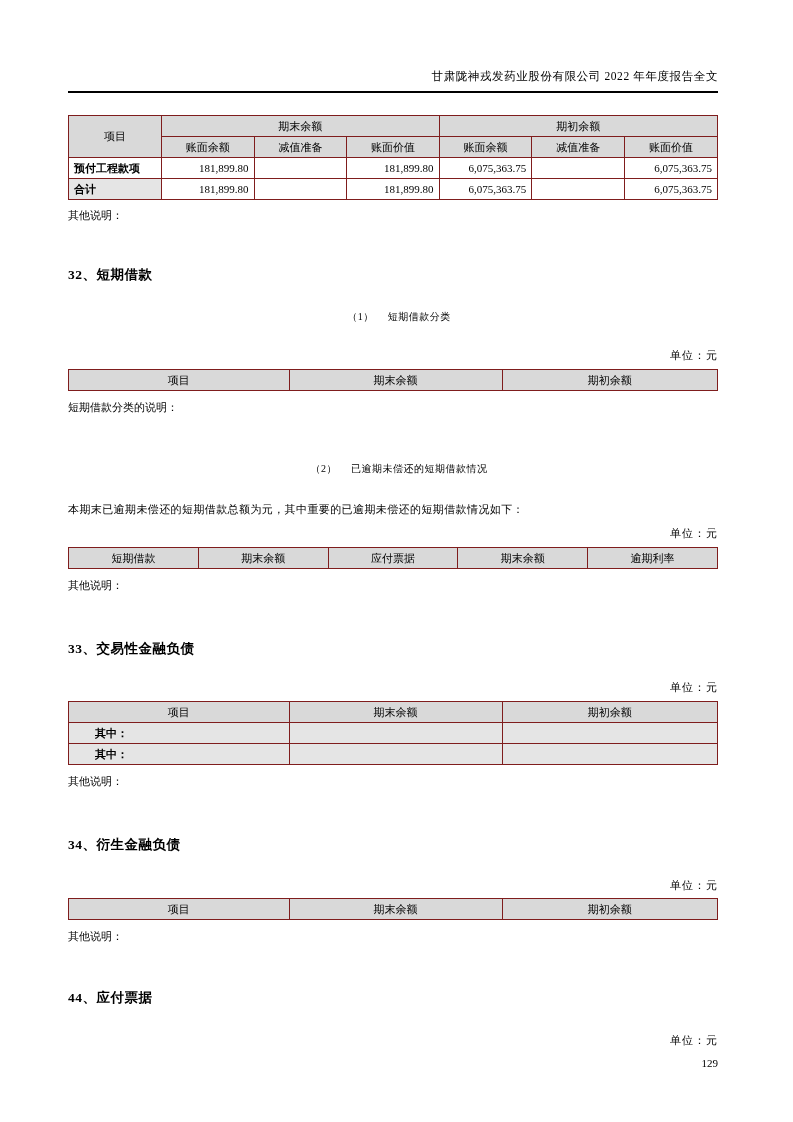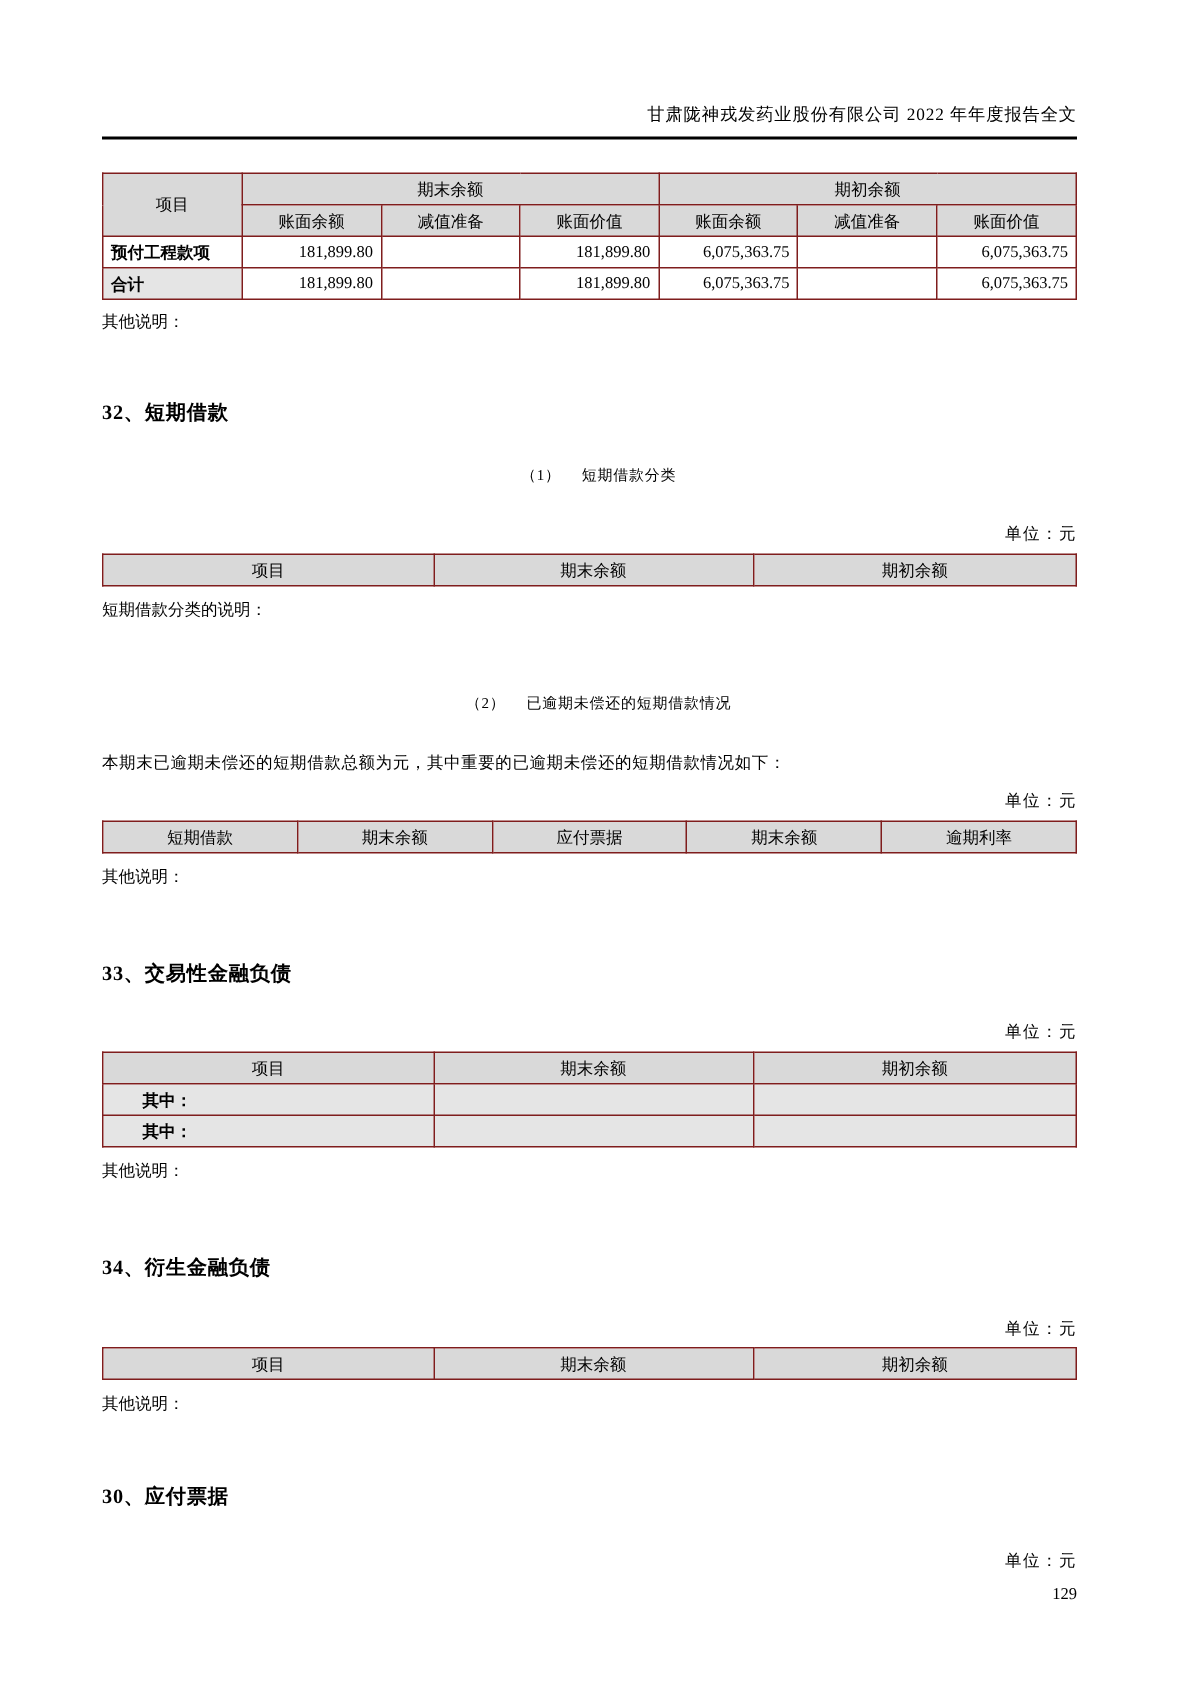"30、应付票据" h2.h2 { text: 30 -> 44 }
